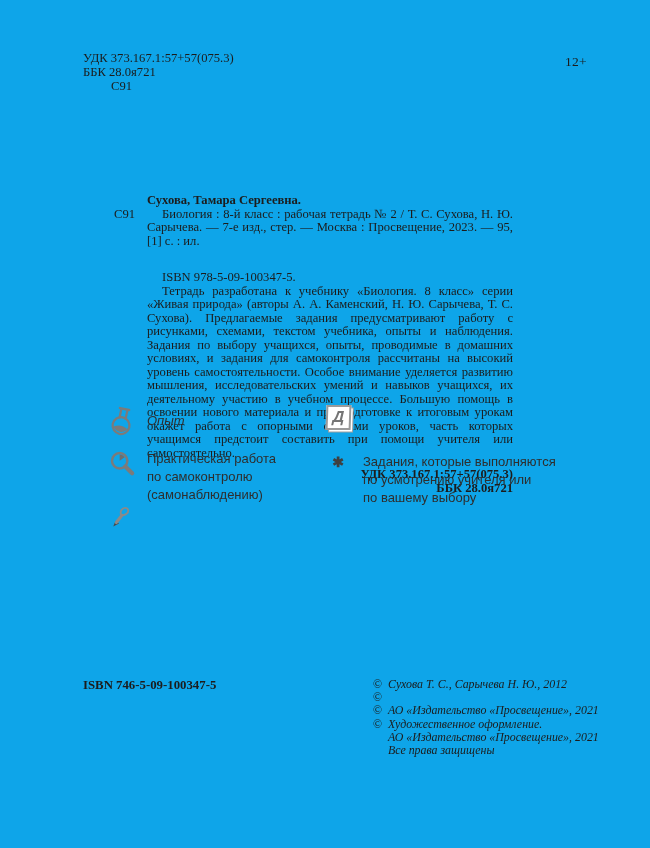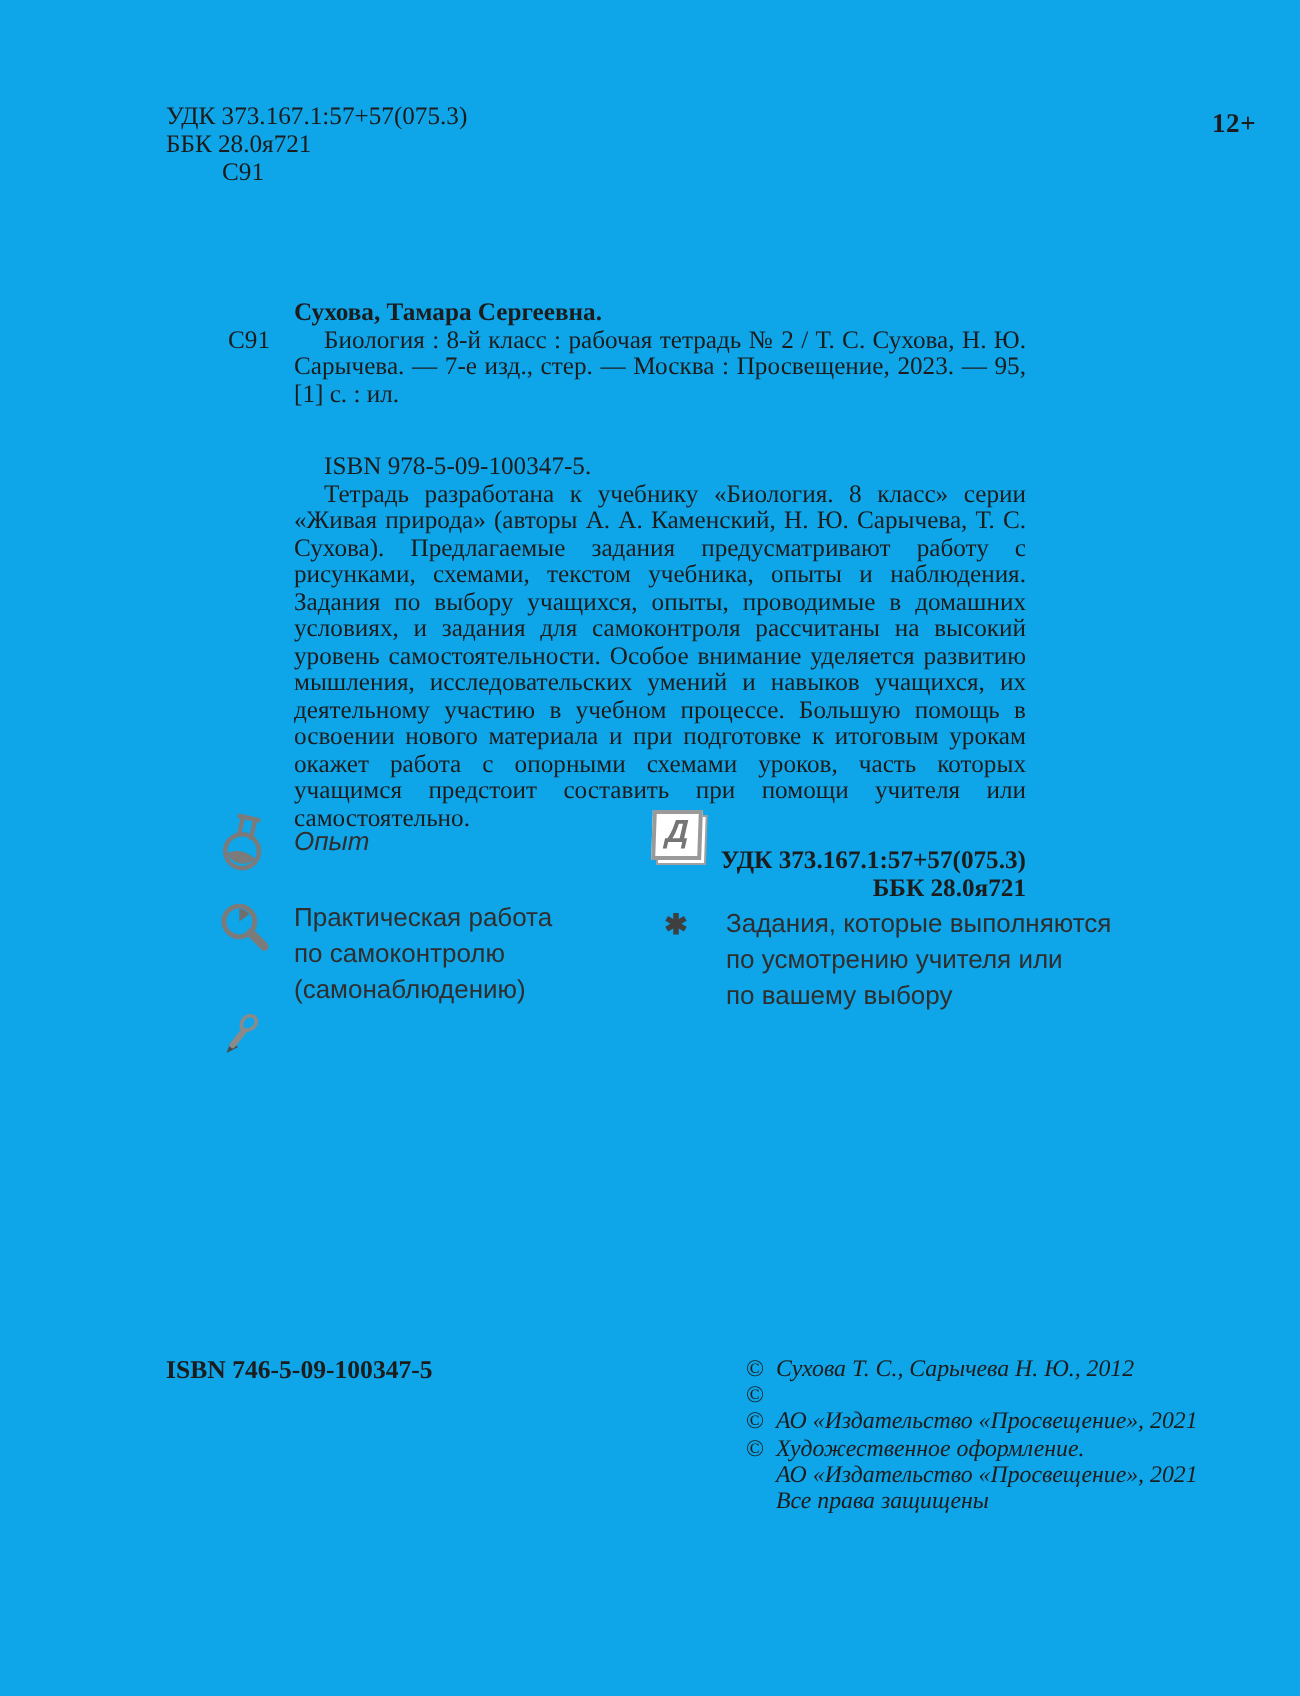"12+" .age-badge { font-weight: bold -> normal; margin-left: 41px -> none }
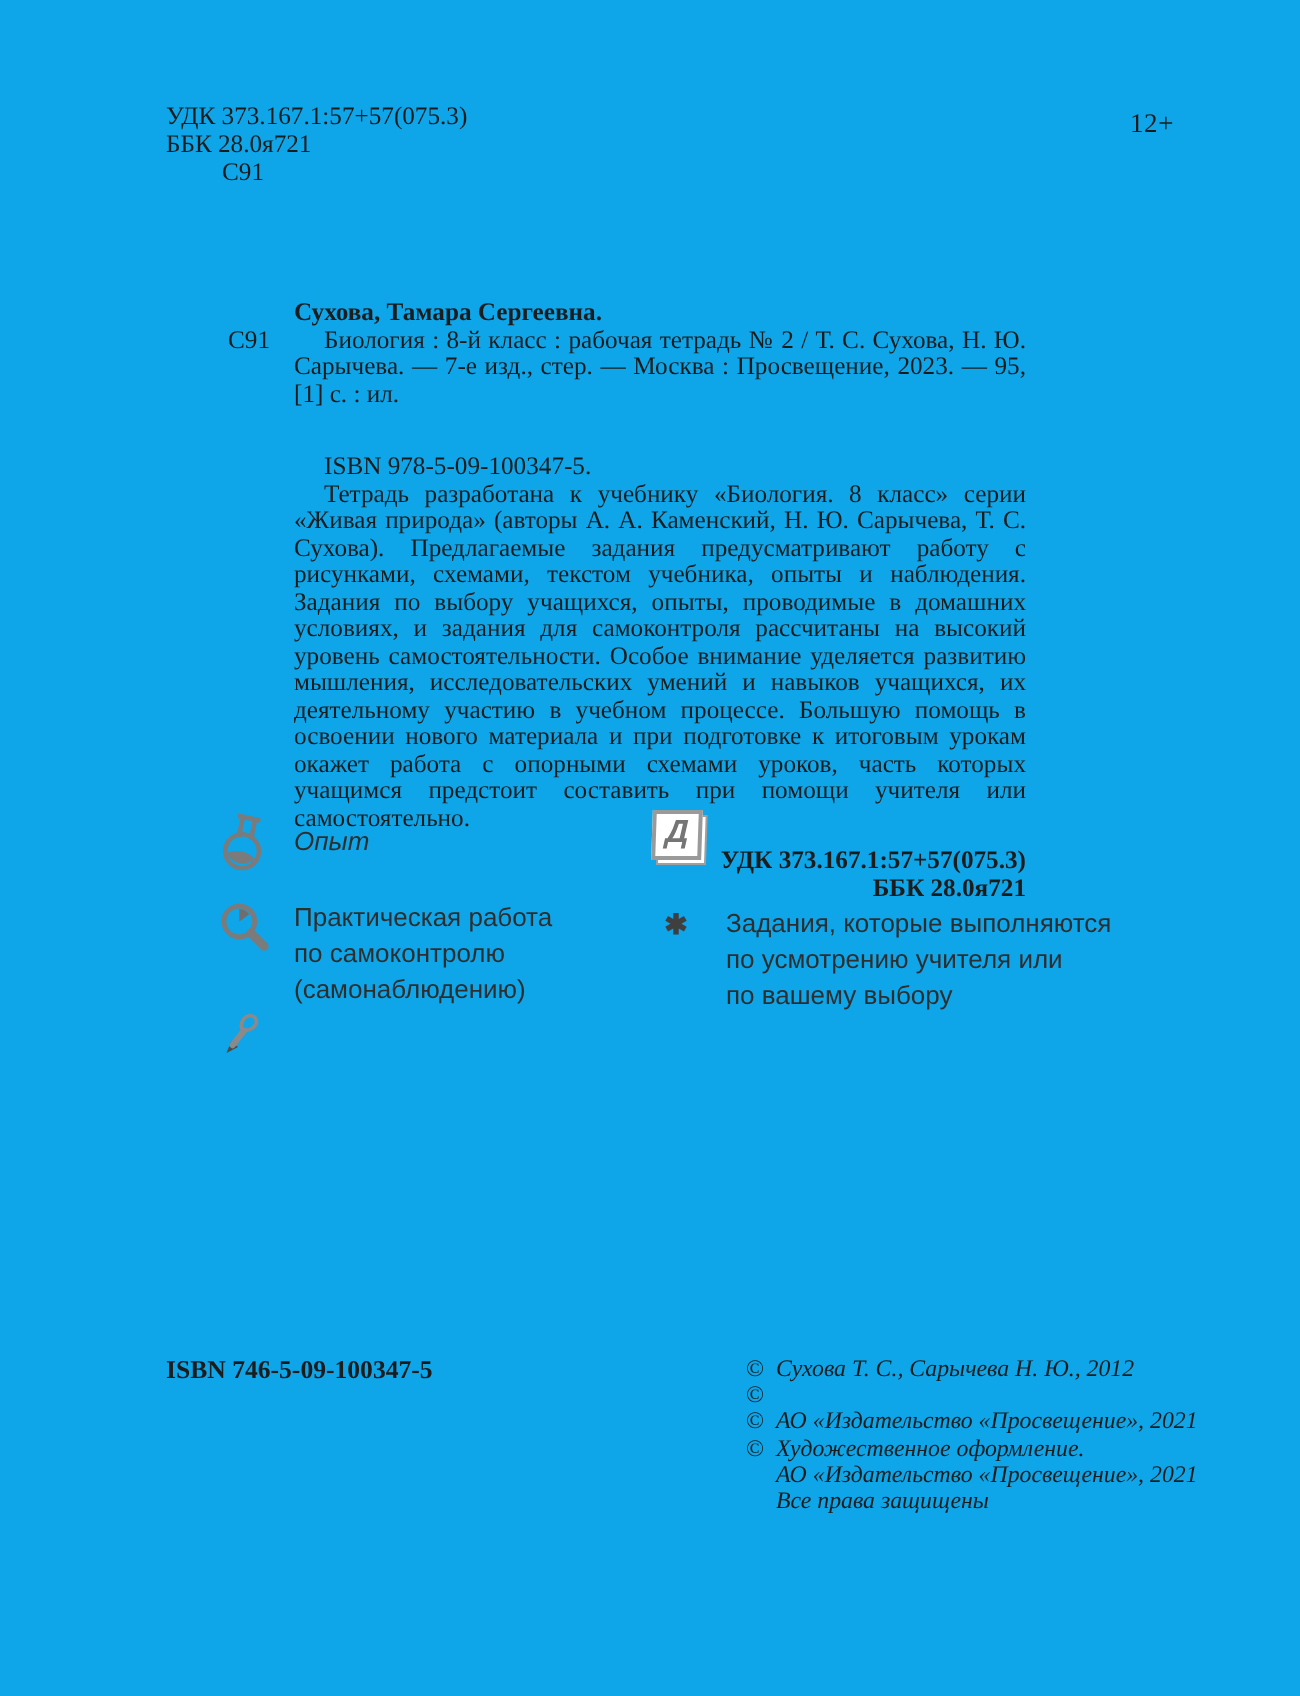"Сухова, Тамара Сергеевна." .author-heading { margin-top: none -> 44px }
